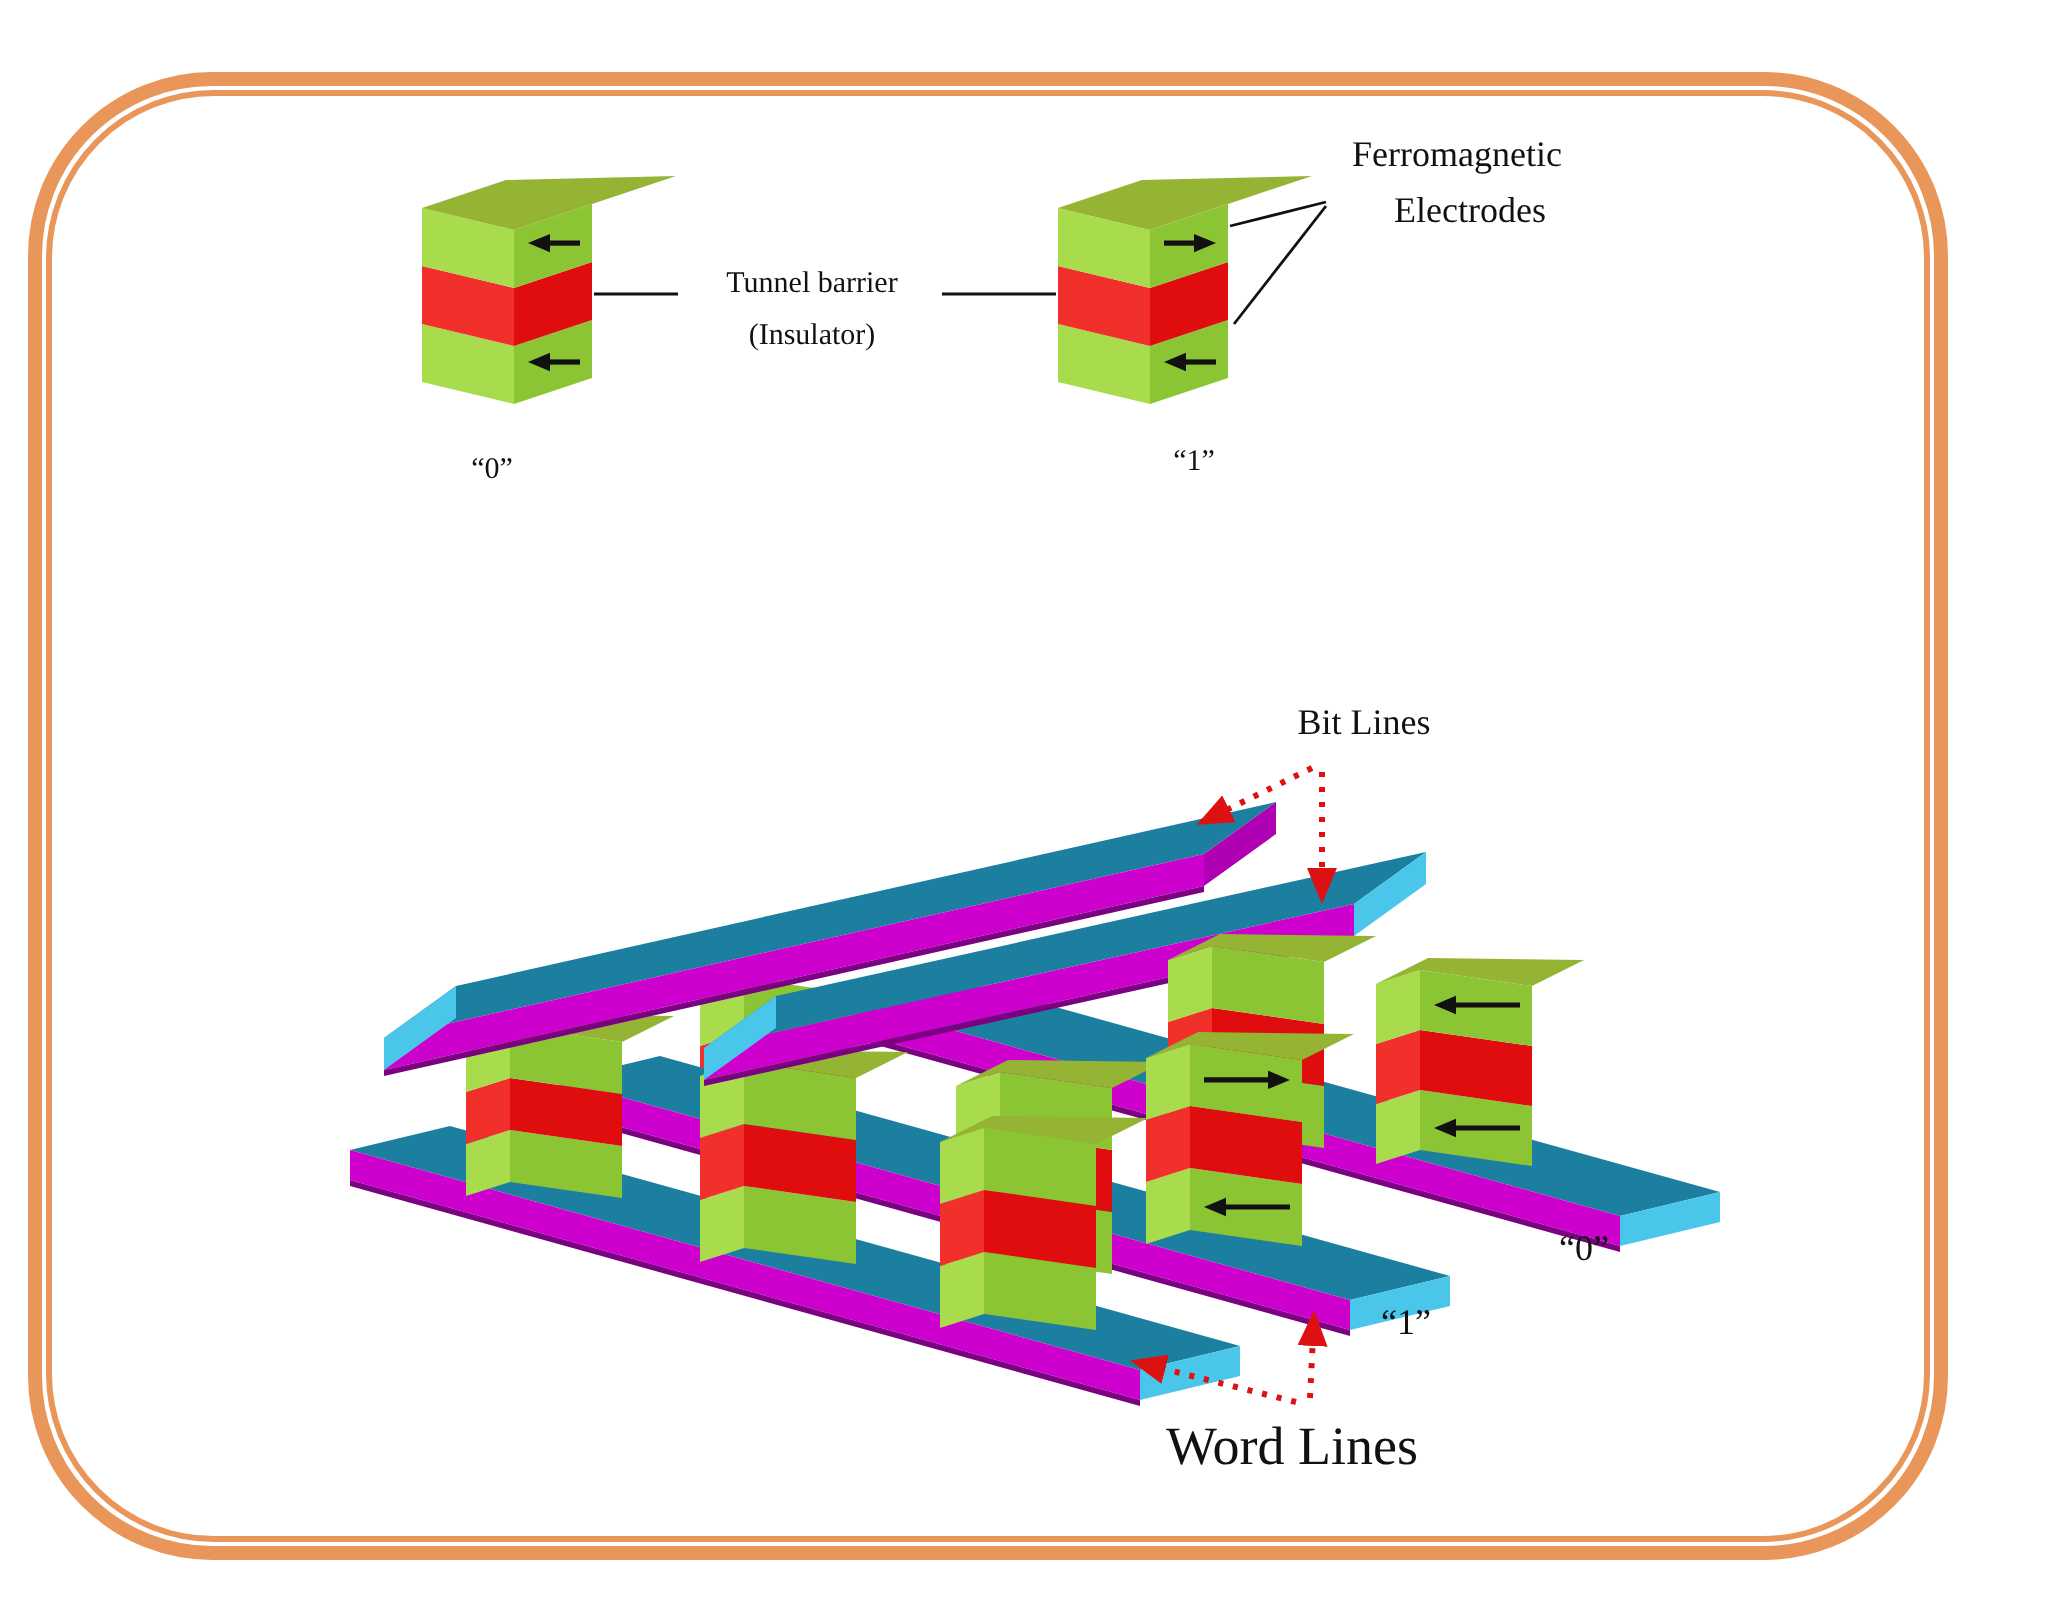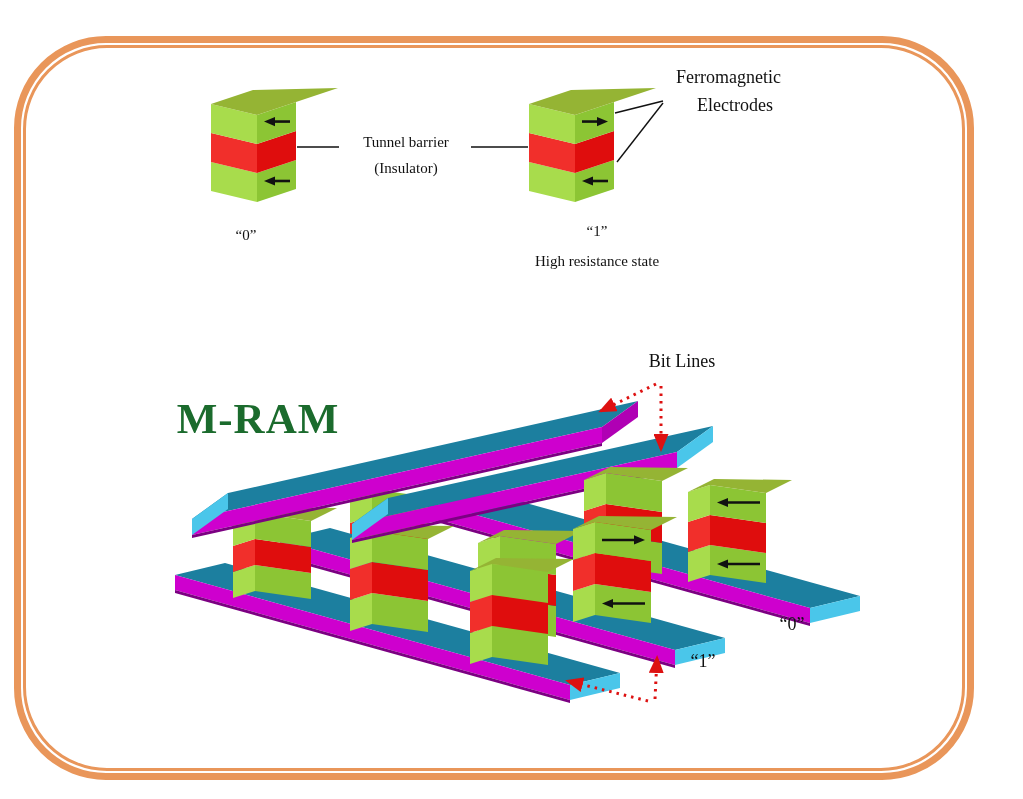"High resistance state" div.lbl { html: <div>High resistance state</div> -> none }
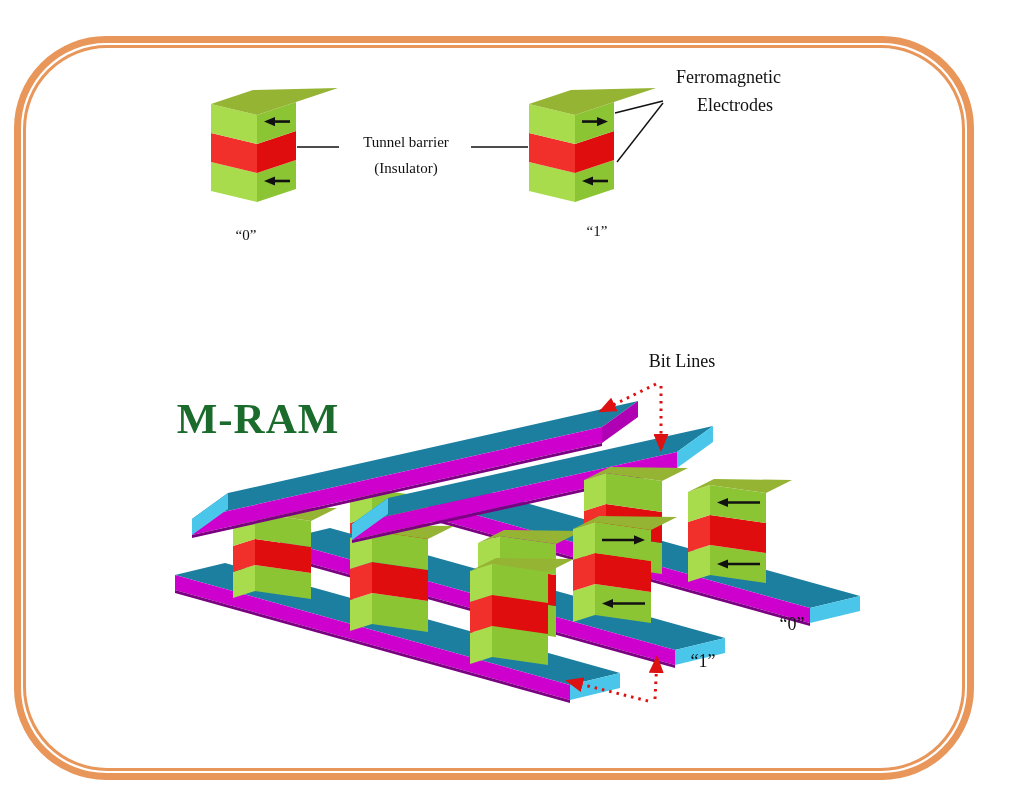"M-RAM" div.lbl { html: <div>M-RAM</div> -> none }
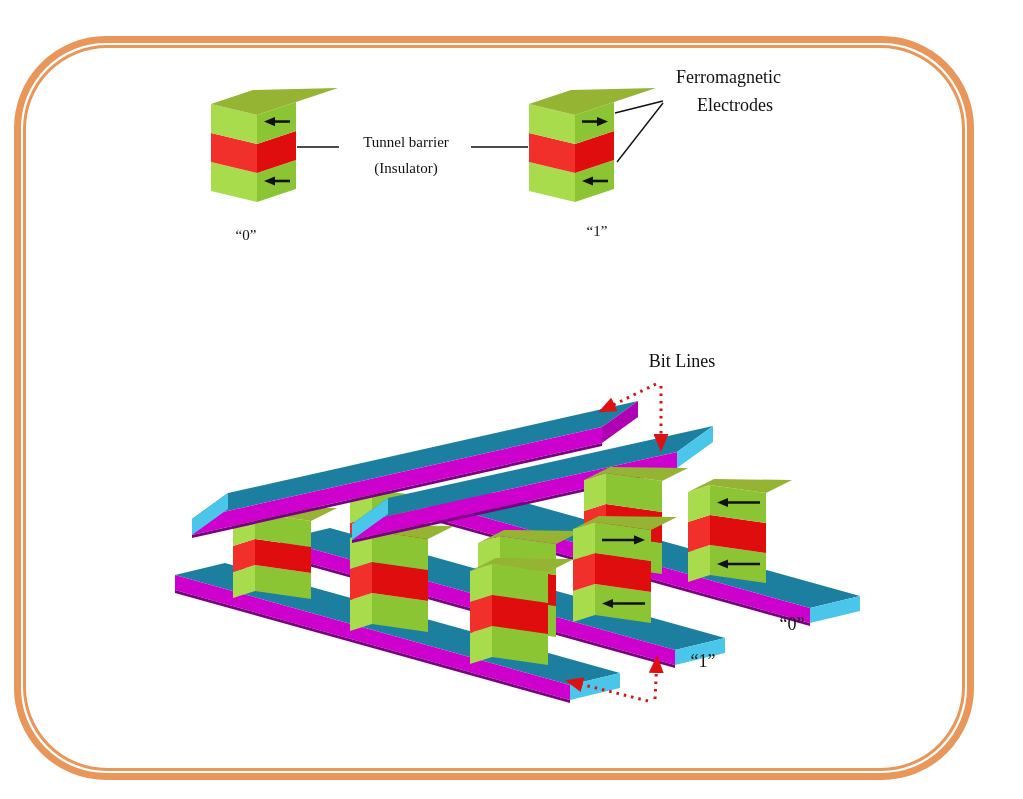"Word Lines" div.lbl { html: none -> <div>Word Lines</div> }
